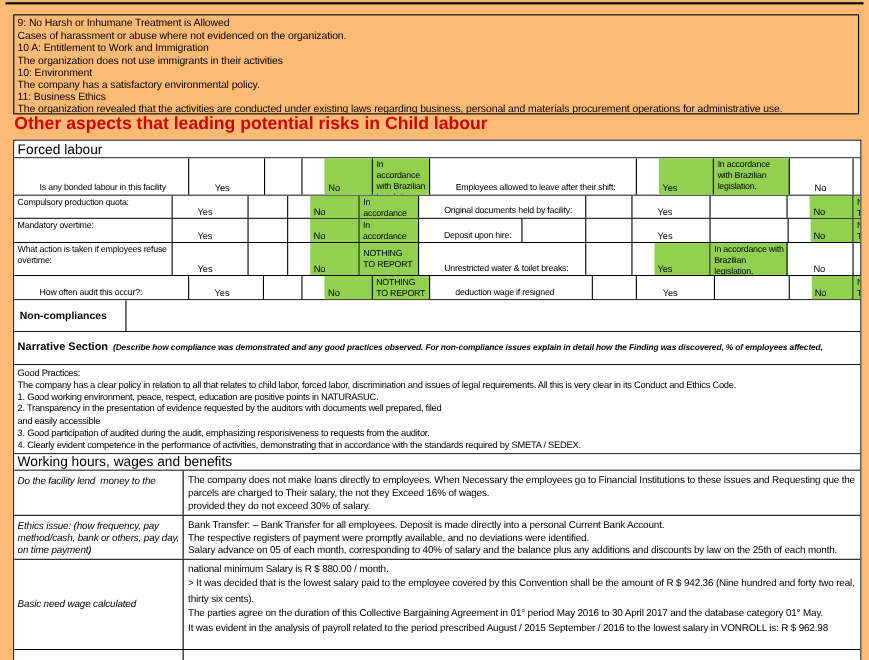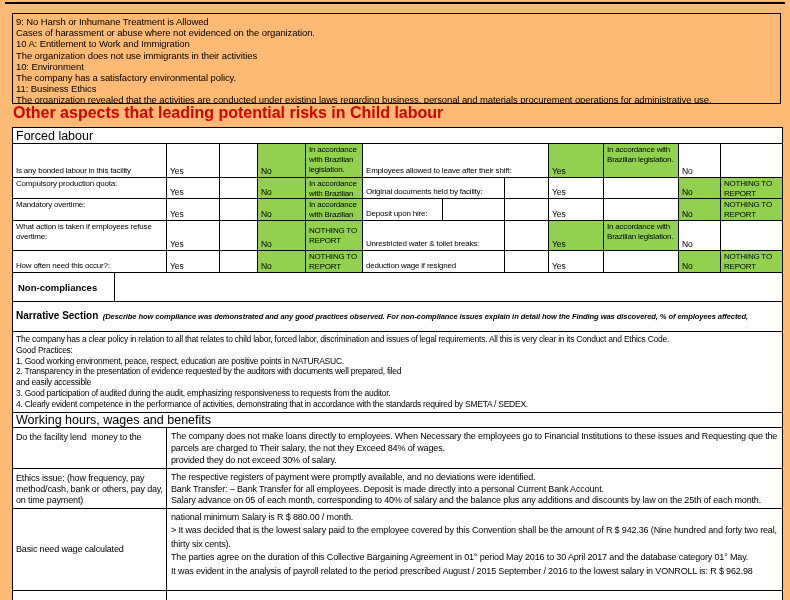"Is any bonded labour in" .bot { margin-left: none -> 20px }
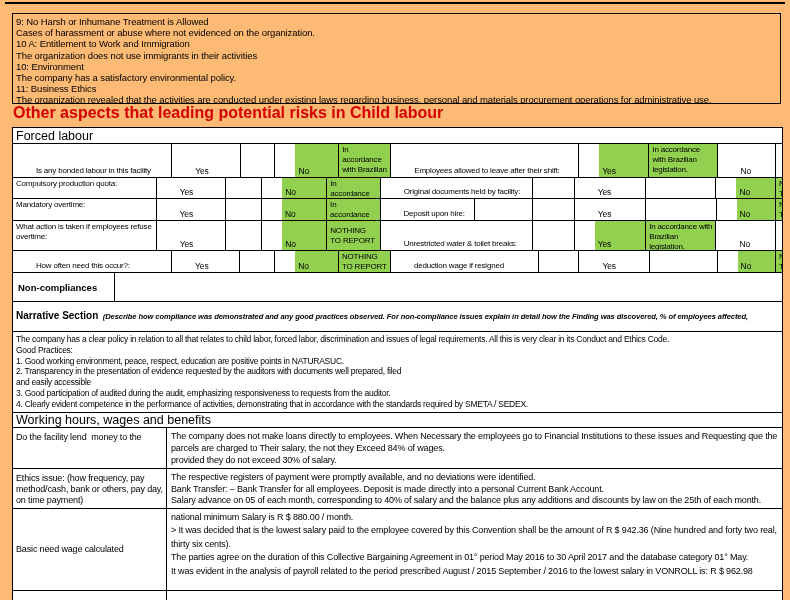"How often need this occur?:" div.cell { text: need -> audit }
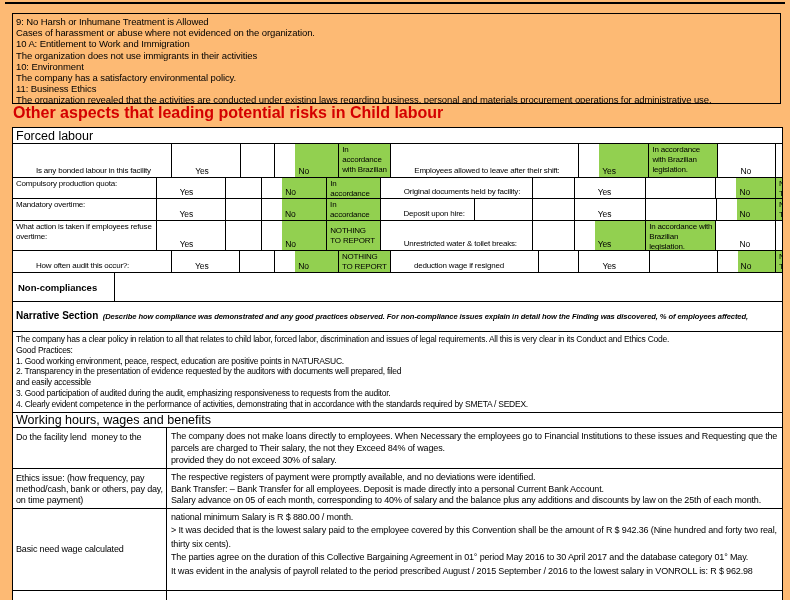"The company has a clear" div.ln { order: before "Good Practices:" -> after "Good Practices:" }
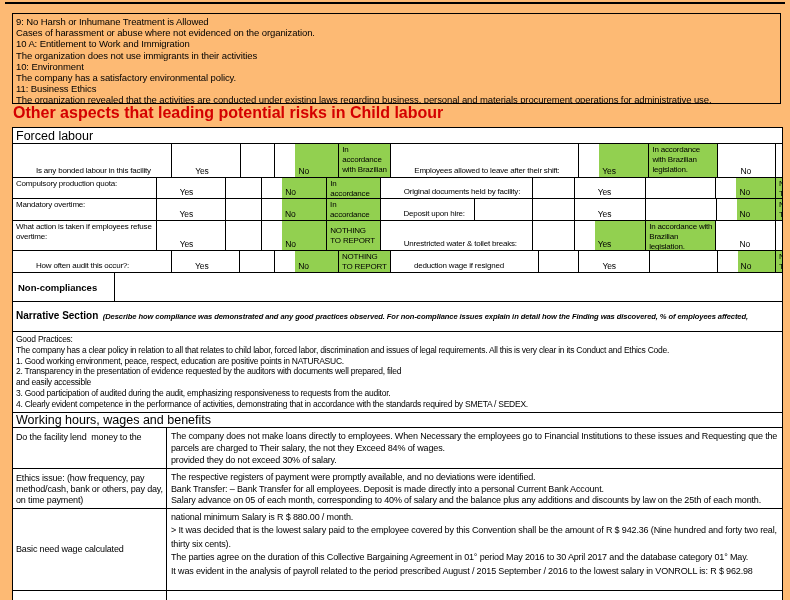"Do the facility lend money" .lbl-cell .ln { font-style: none -> italic }
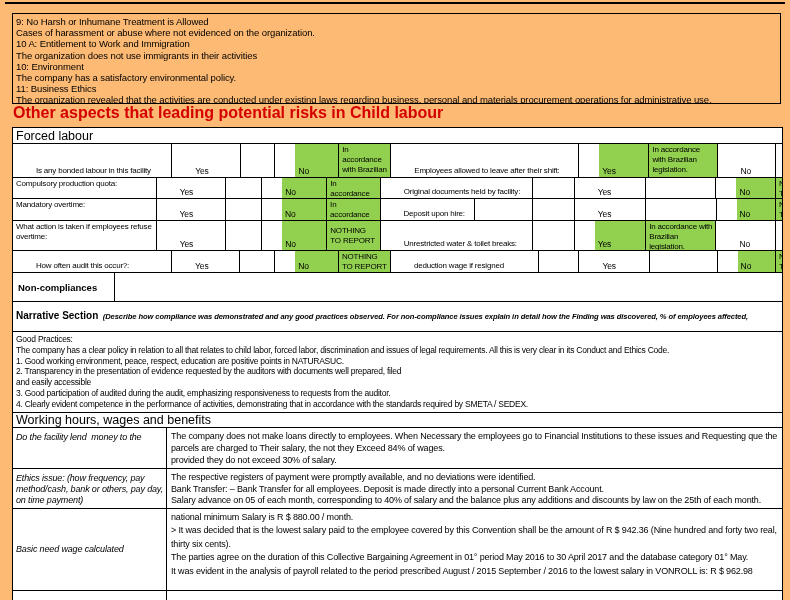"parcels are charged to Their" div.ln { text: 84% -> 16% }
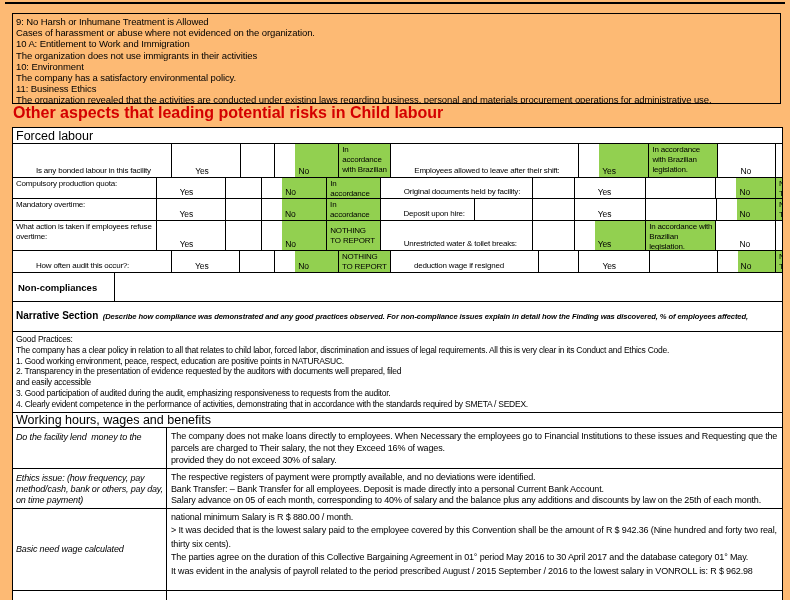"The respective registers of payment" div.ln { order: before "Bank Transfer: – Bank Transfer" -> after "Bank Transfer: – Bank Transfer" }
